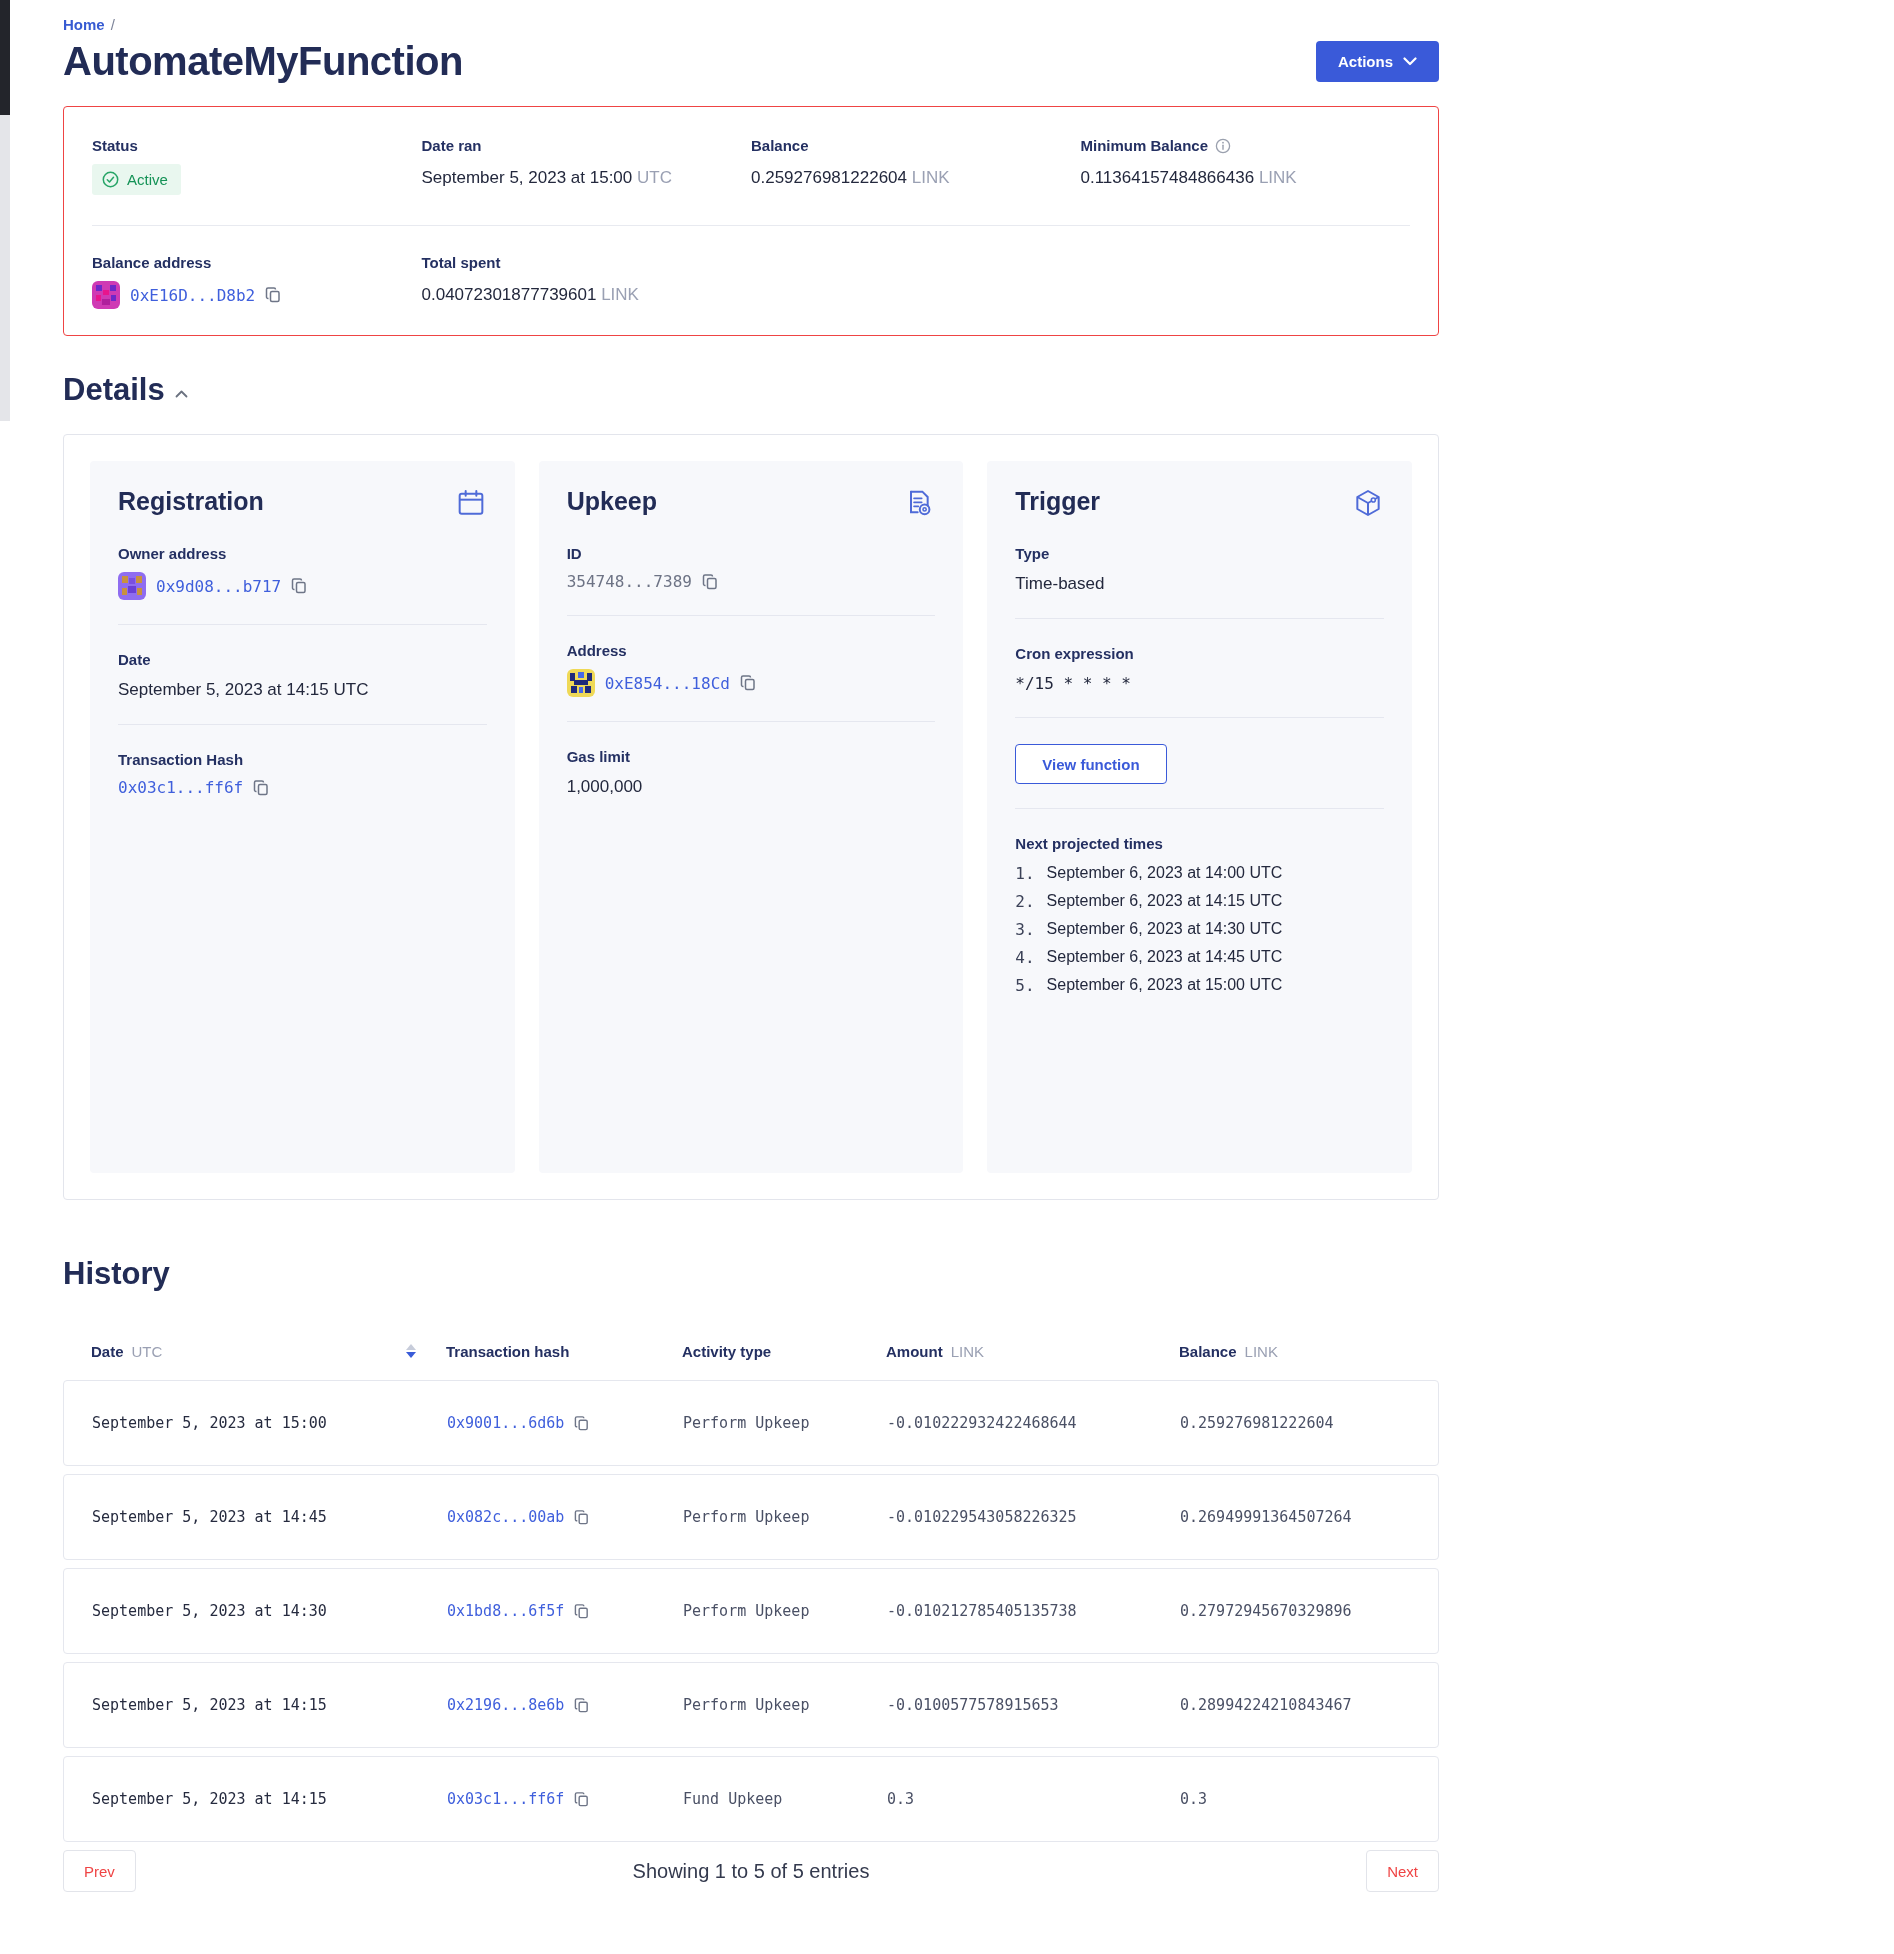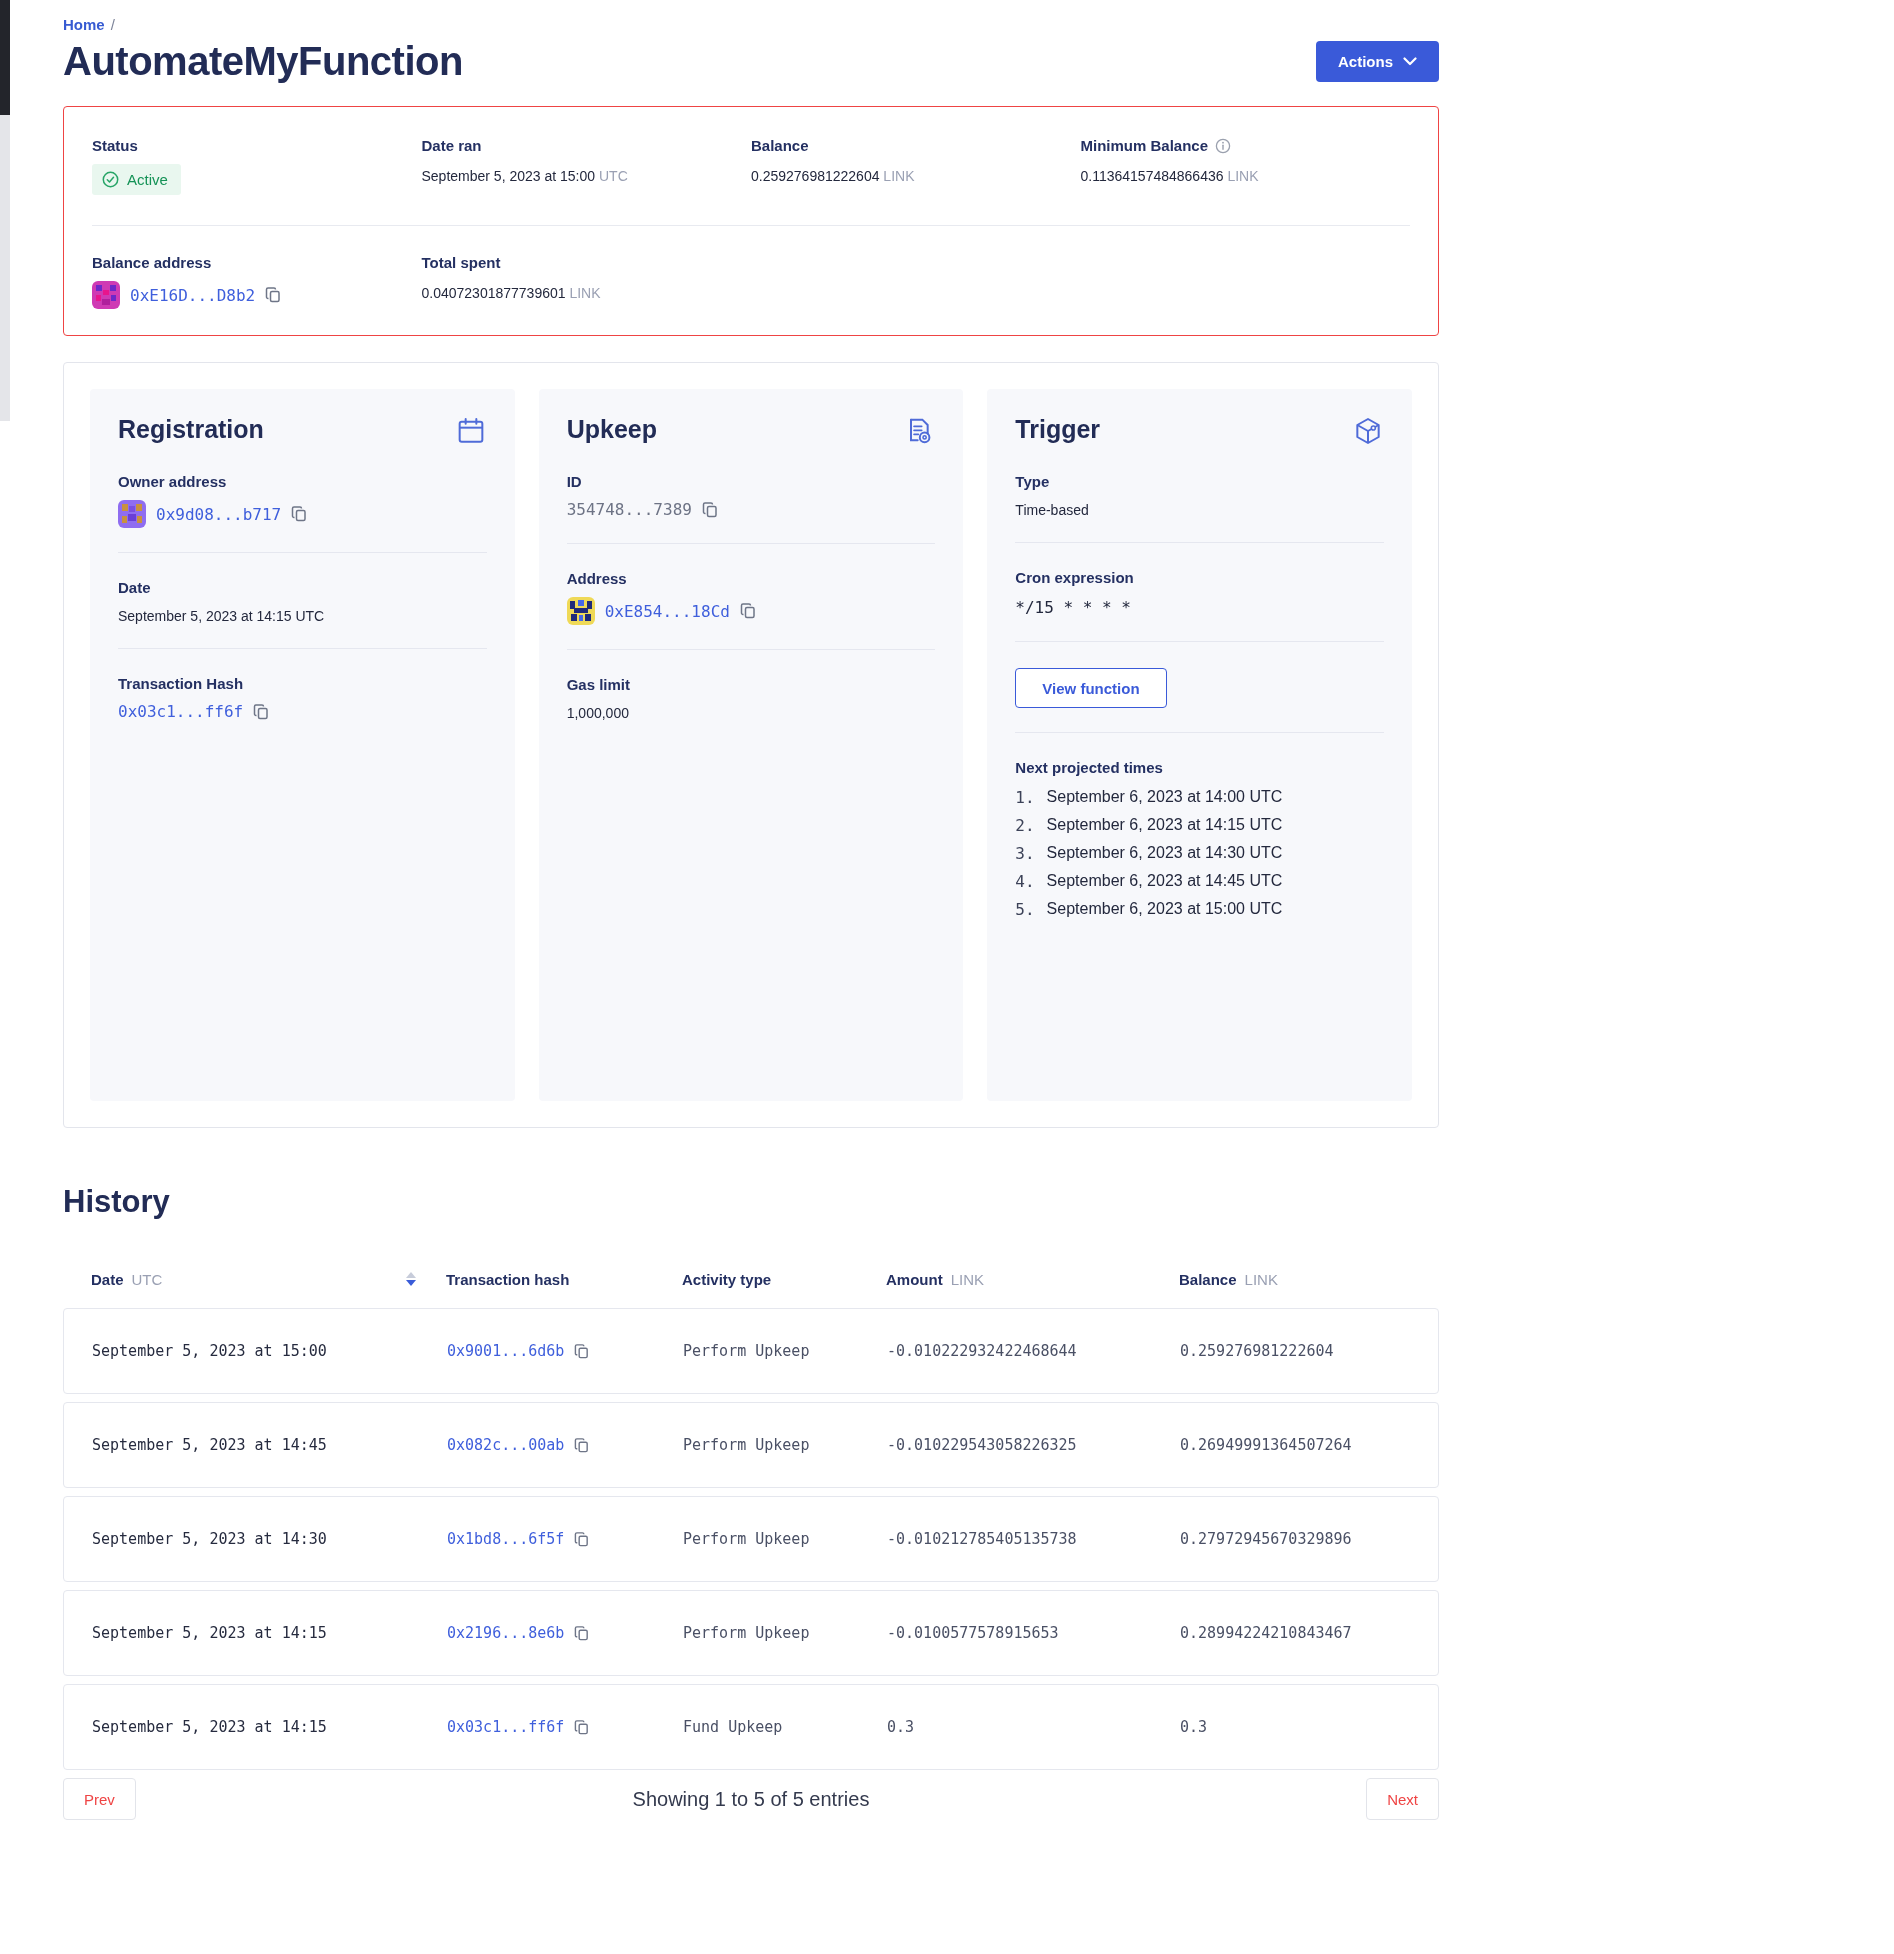"September 5, 2023 at 15:00 UTC" .field-value { font-size: 14px -> 17px }
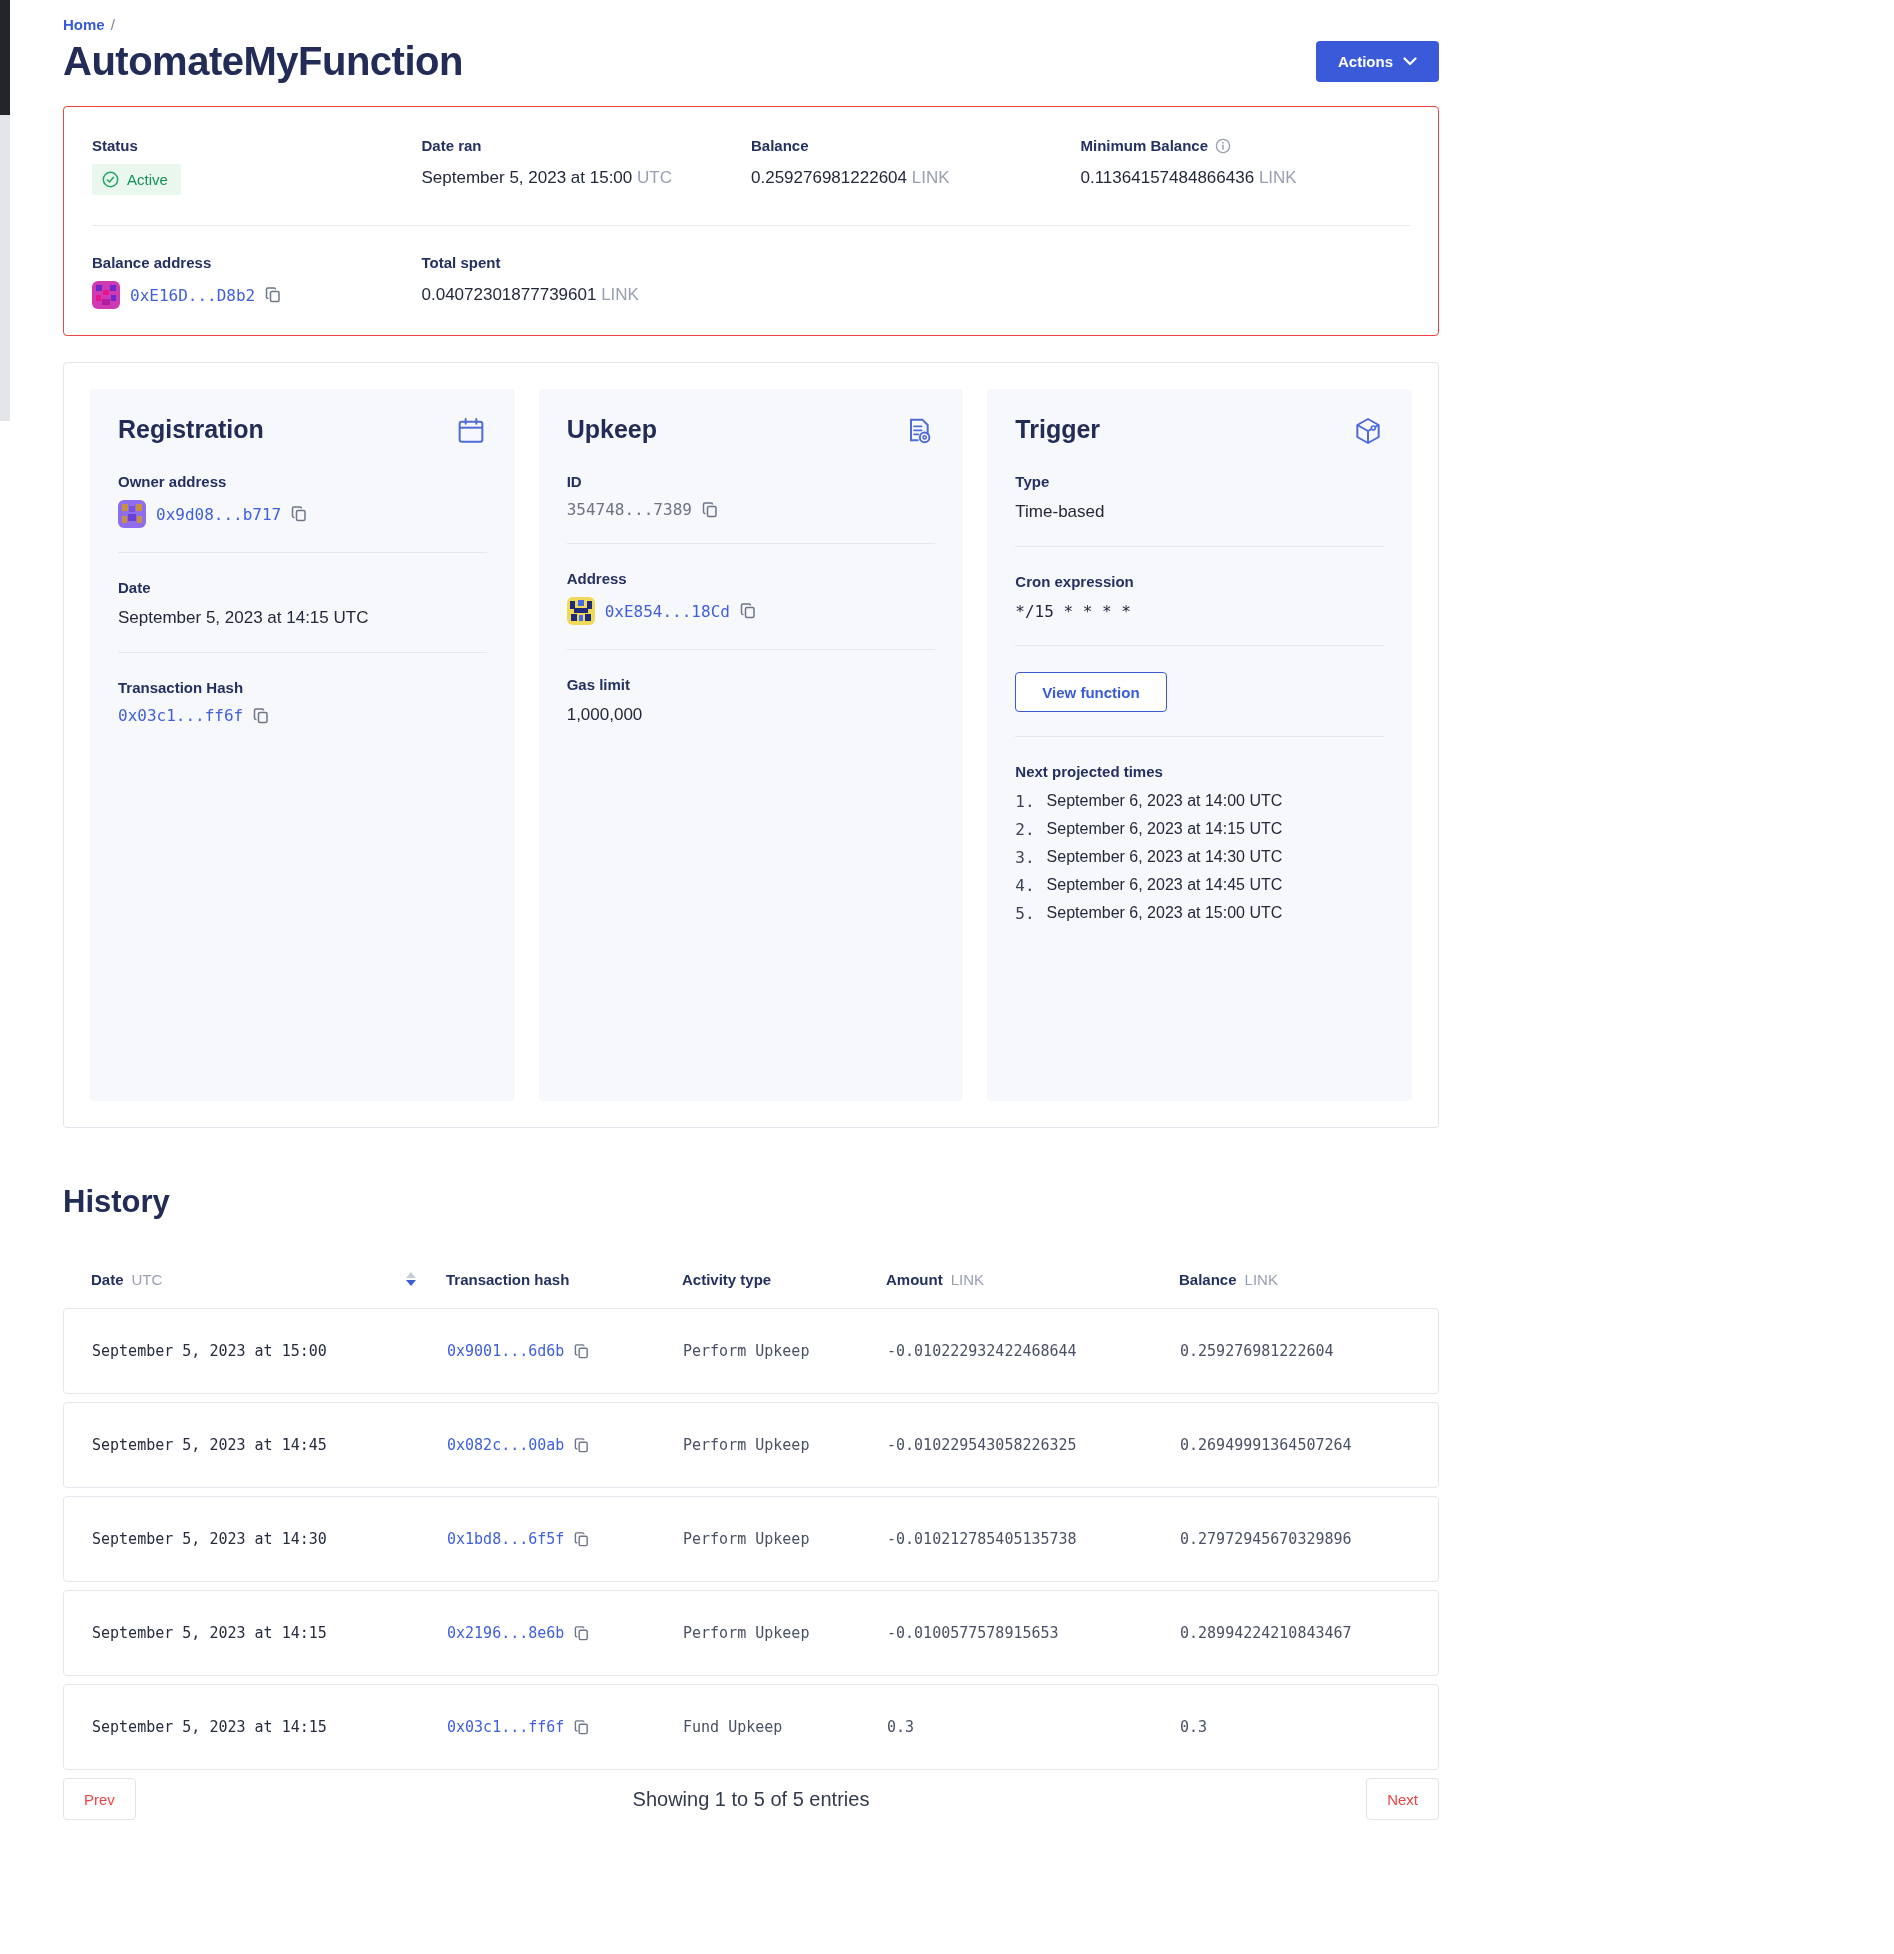"Details" div.section-heading { html: none -> <div> <h2>Details</h2> <button> <span> <svg> <polyline></polyline> </svg> </span> </button> </div> }
